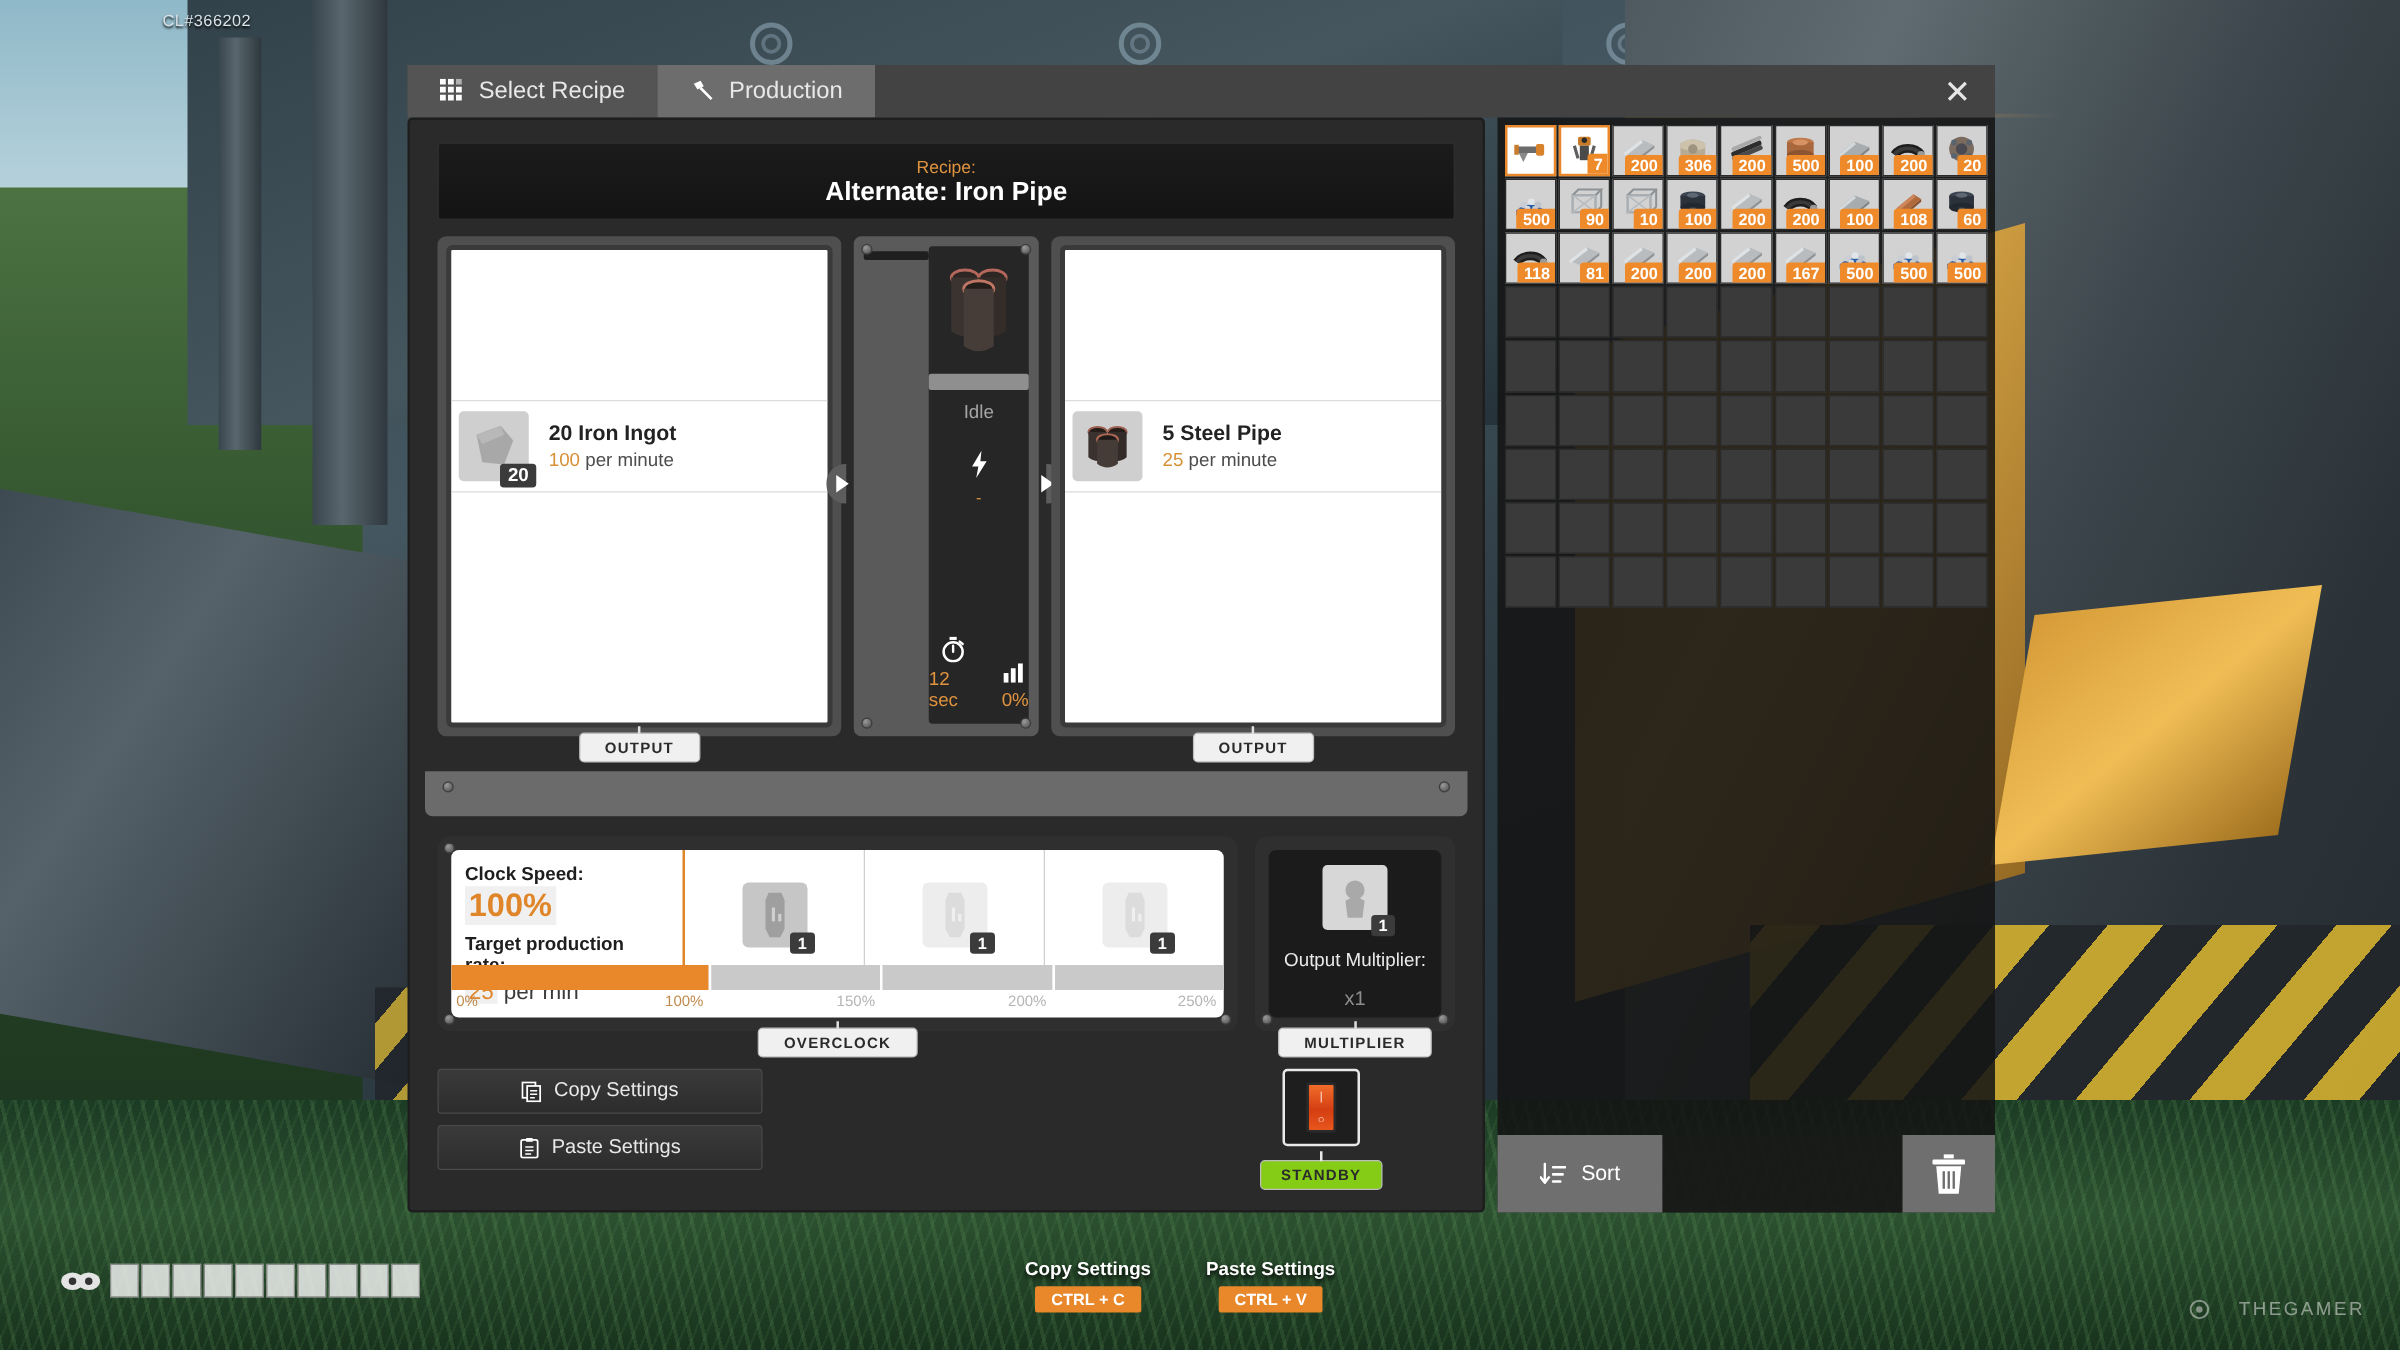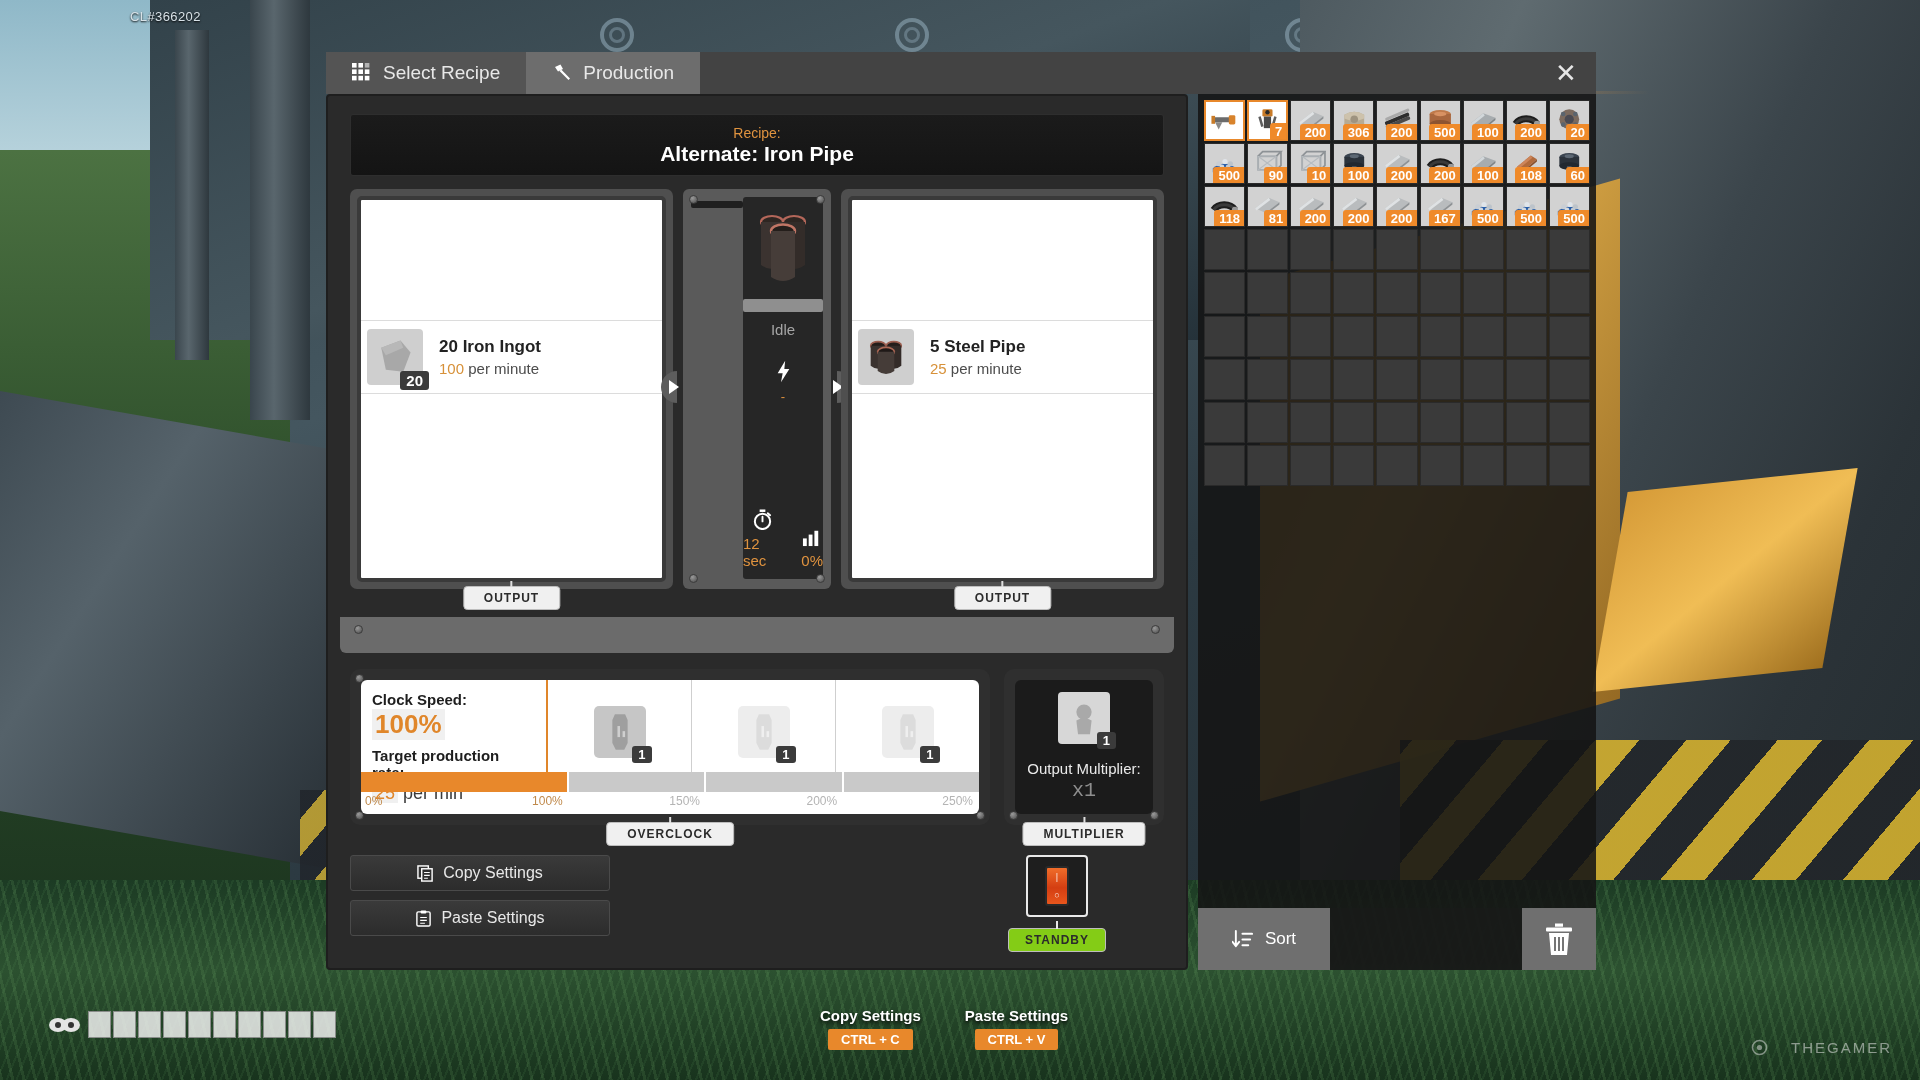"x1" #mult-value { font-family: Liberation Mono, monospace -> none; font-size: 20px -> 16px; margin-top: 2px -> 14px }
